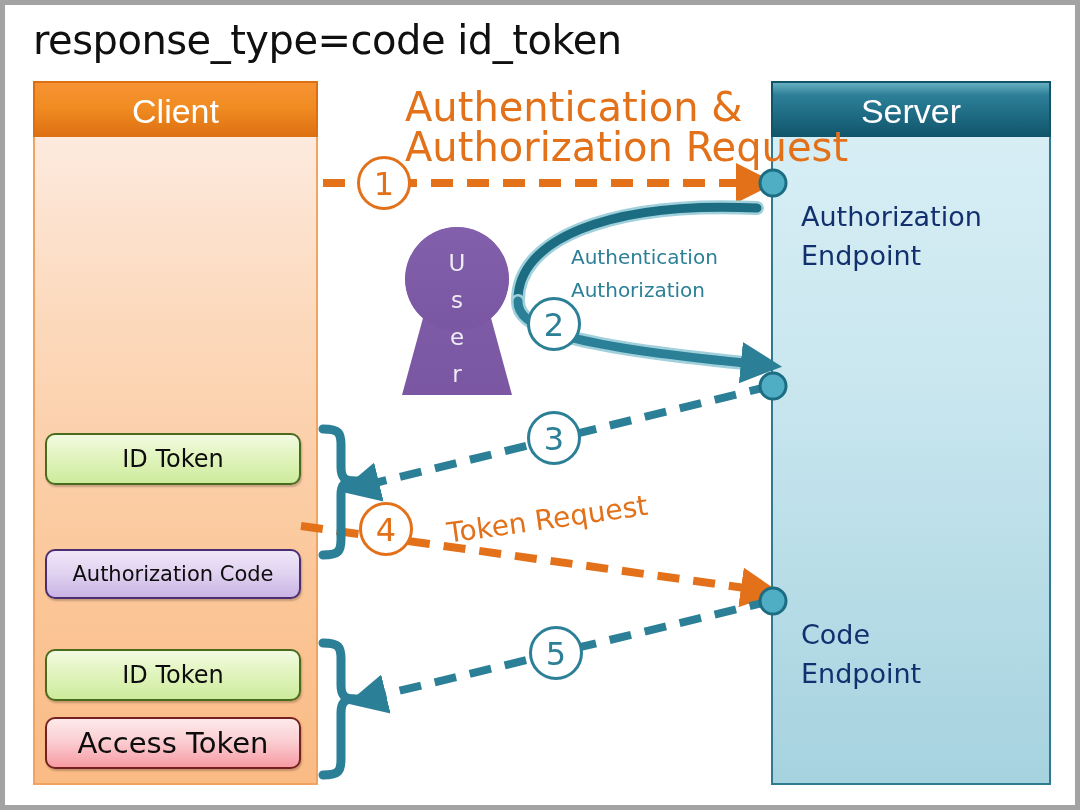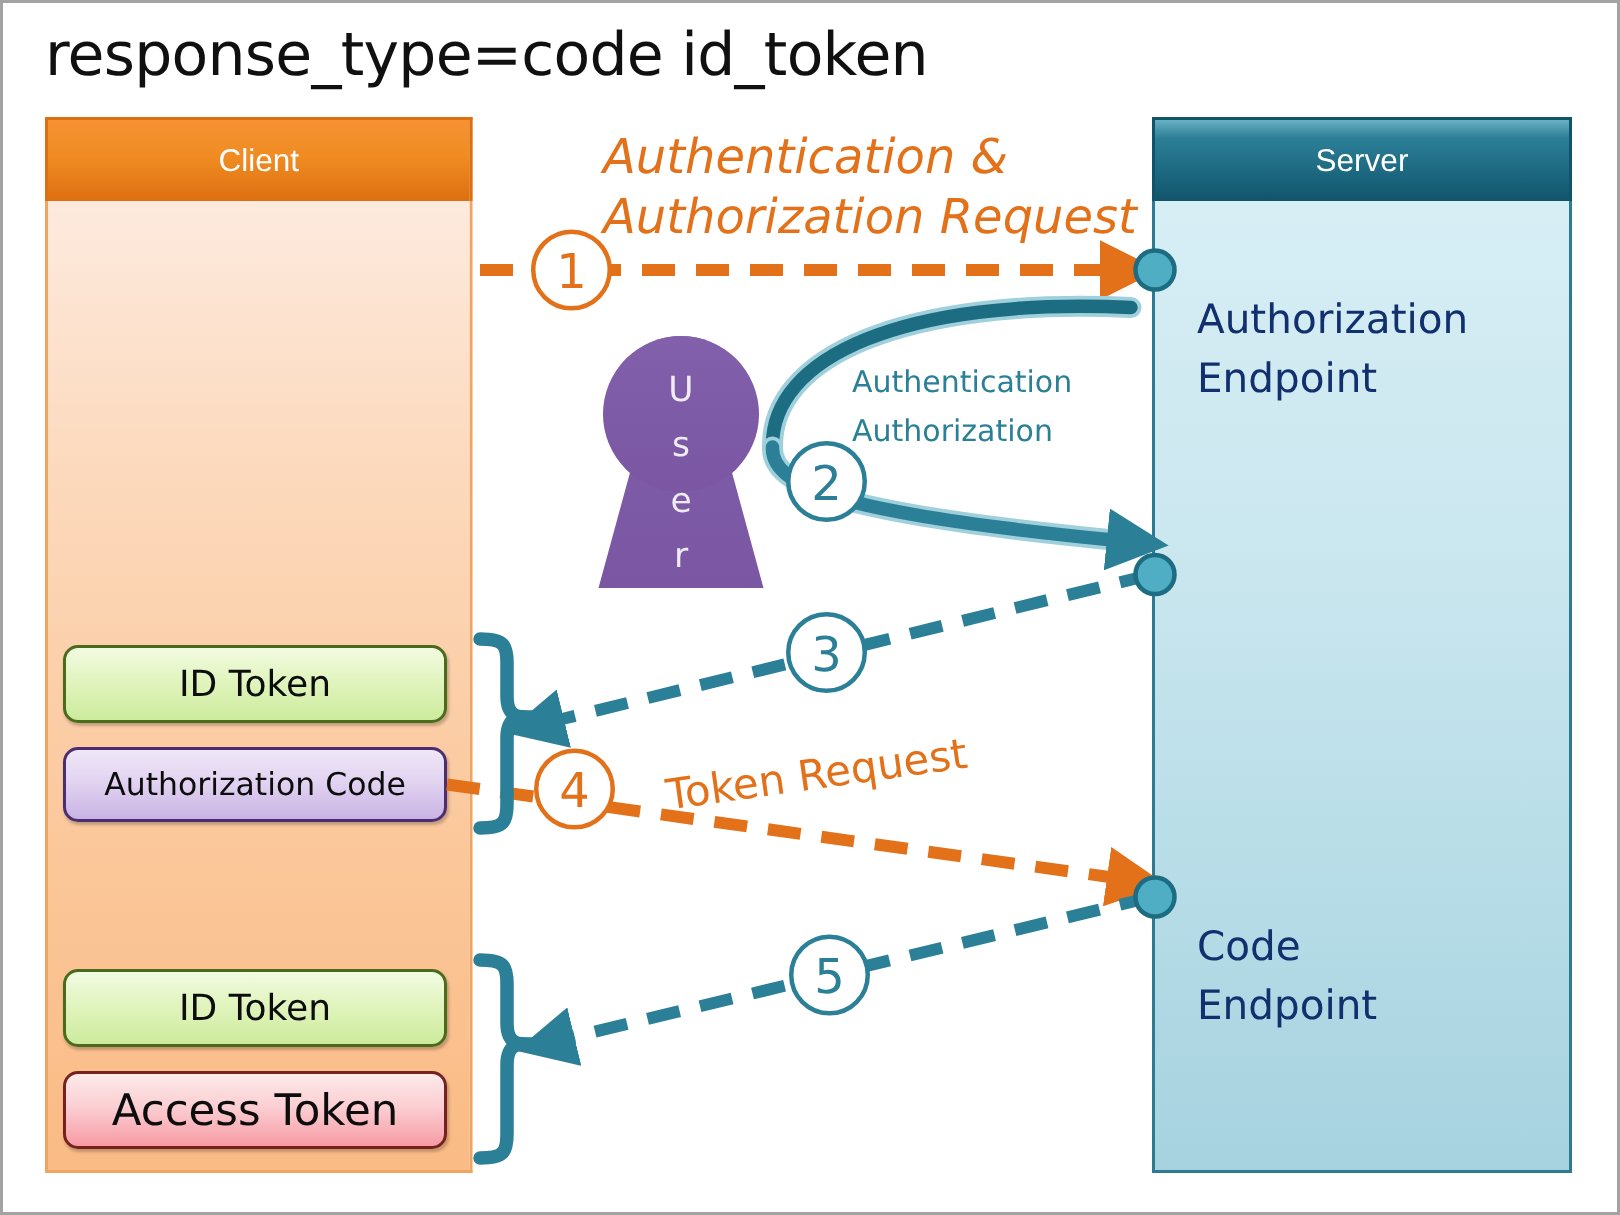"response_type=code id_token" #page { border: 2px solid #a3a3a3 -> 5px solid #a3a3a3 }
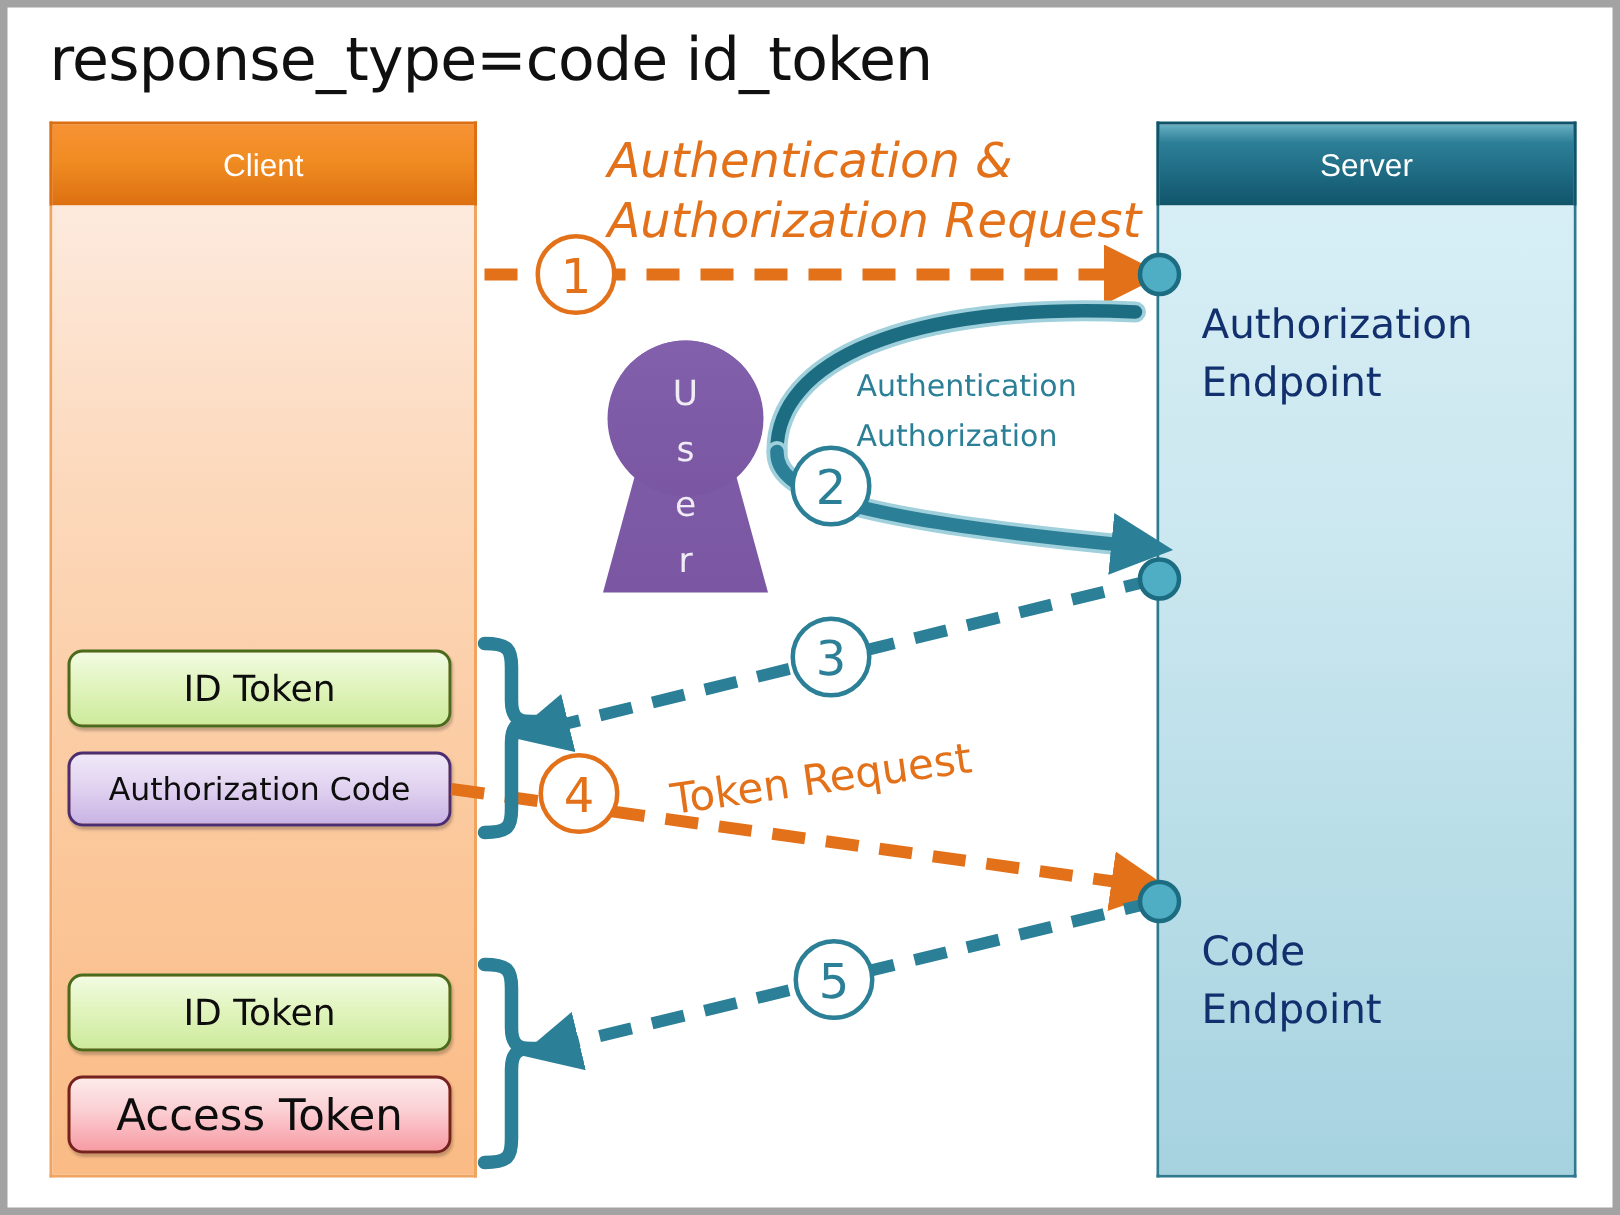"Client" .column-header { font-size: 21px -> 34px }
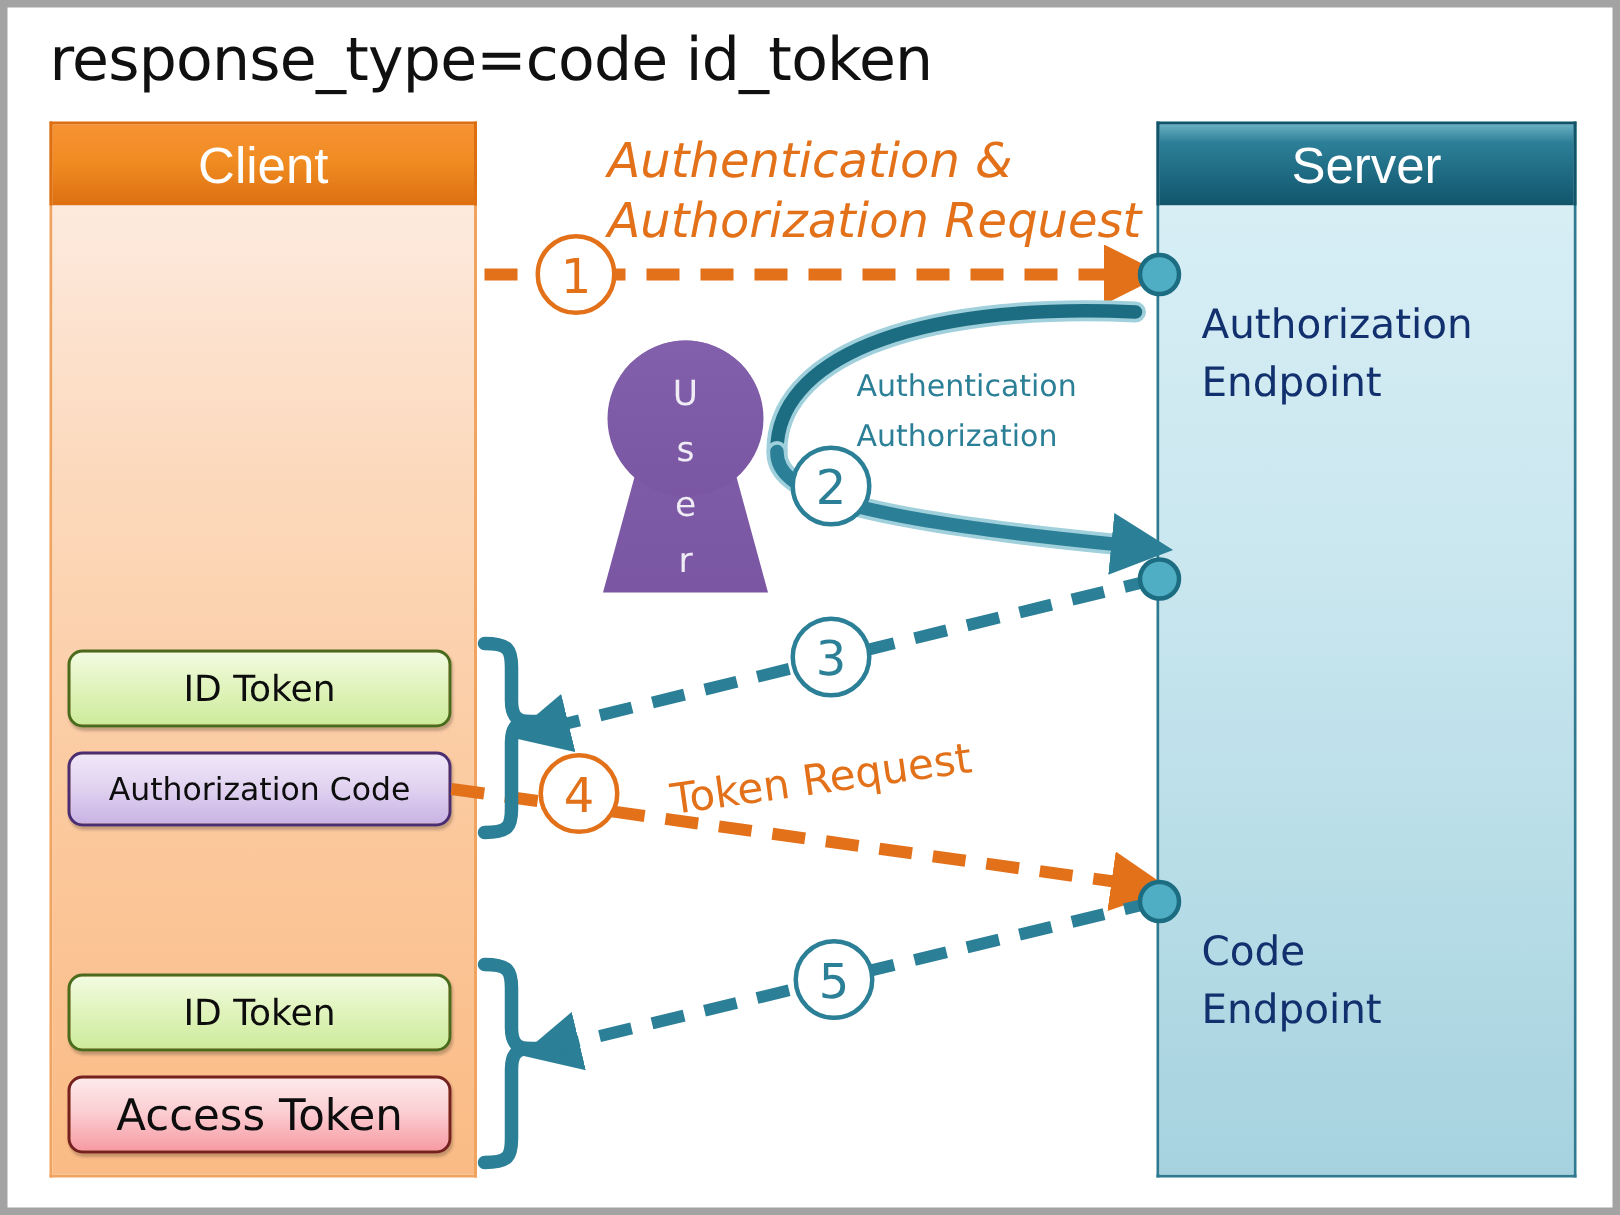"Authentication &" #label-auth-request { font-size: 32px -> 40px; font-style: italic -> none }
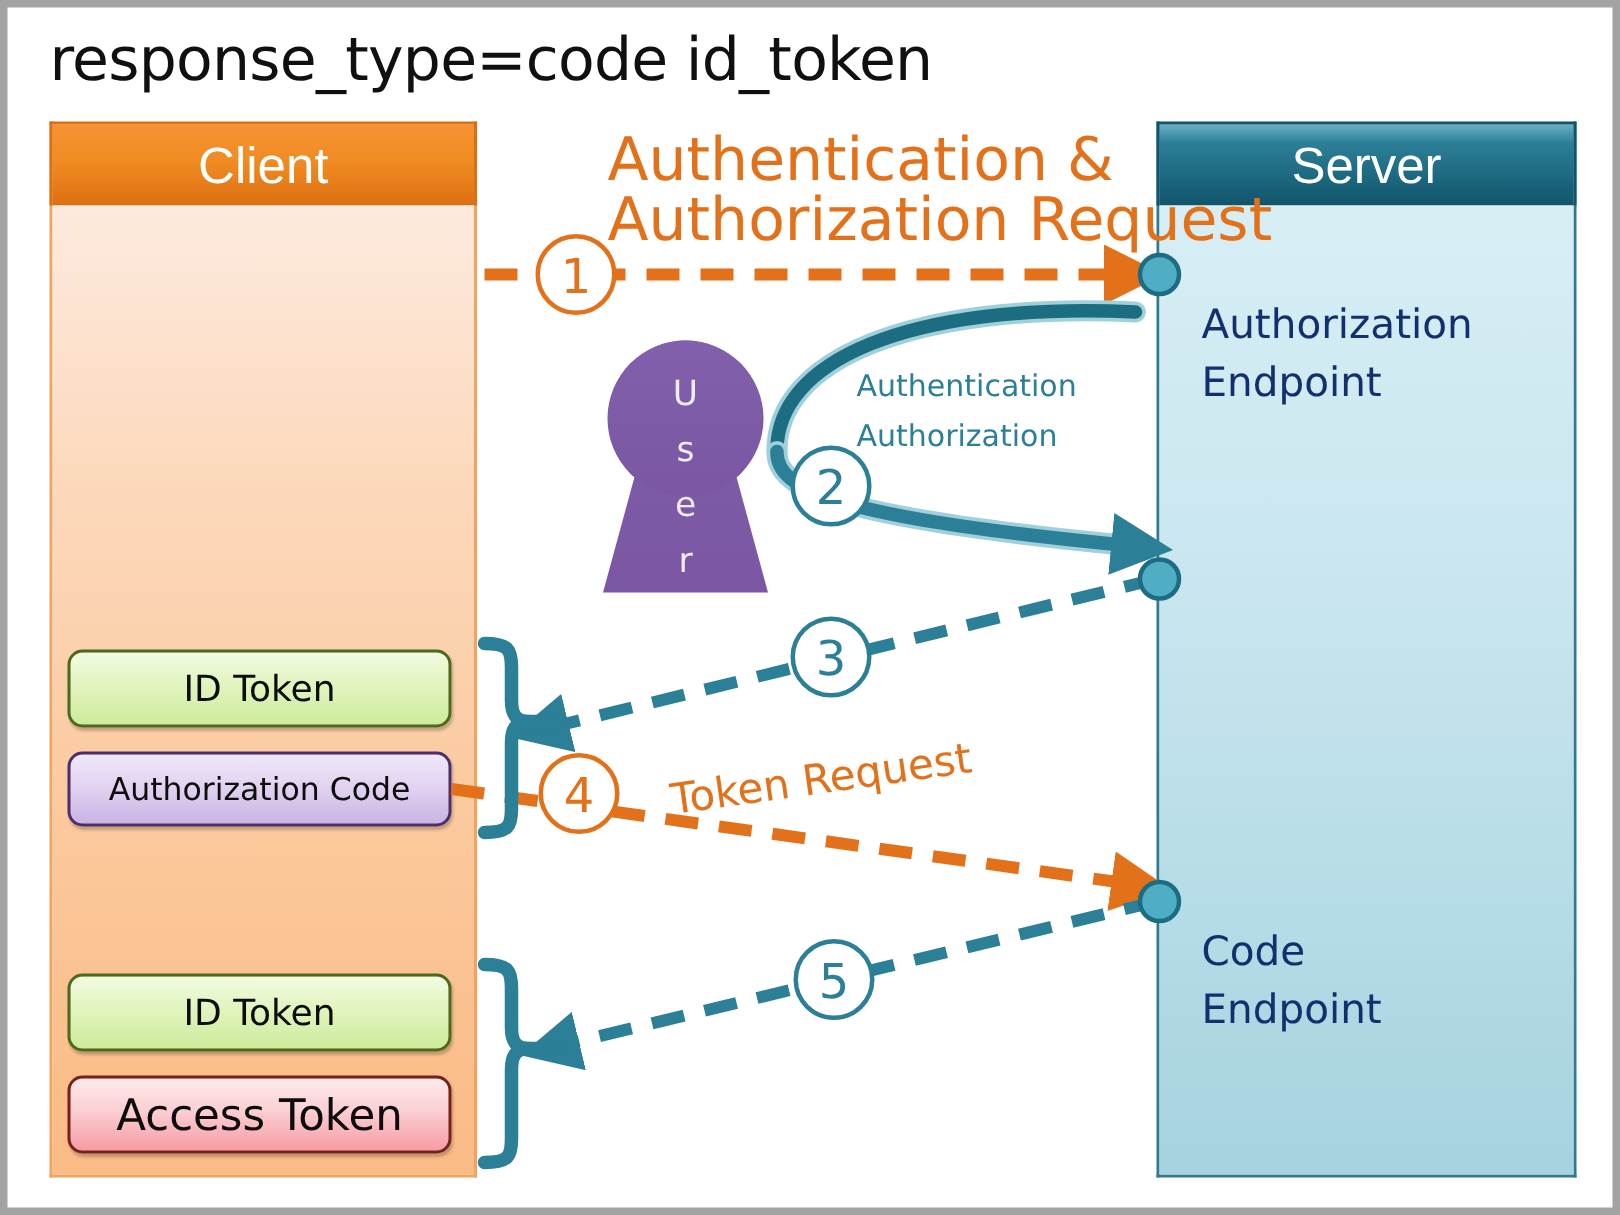"Authorization Code" .token-purple { margin-top: none -> 48px }
